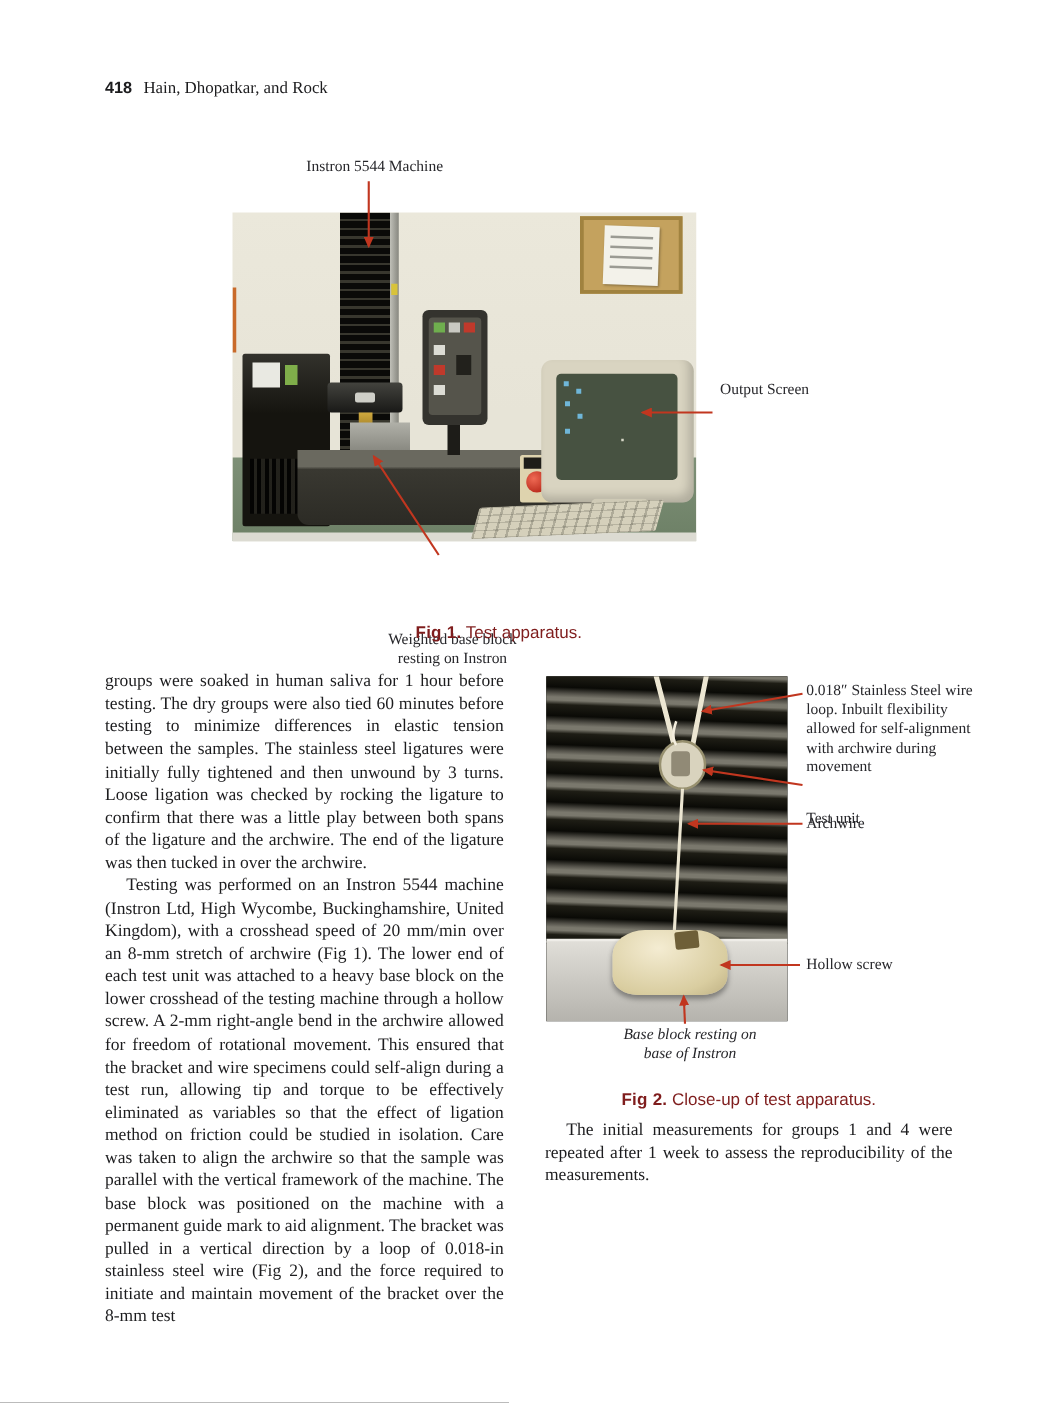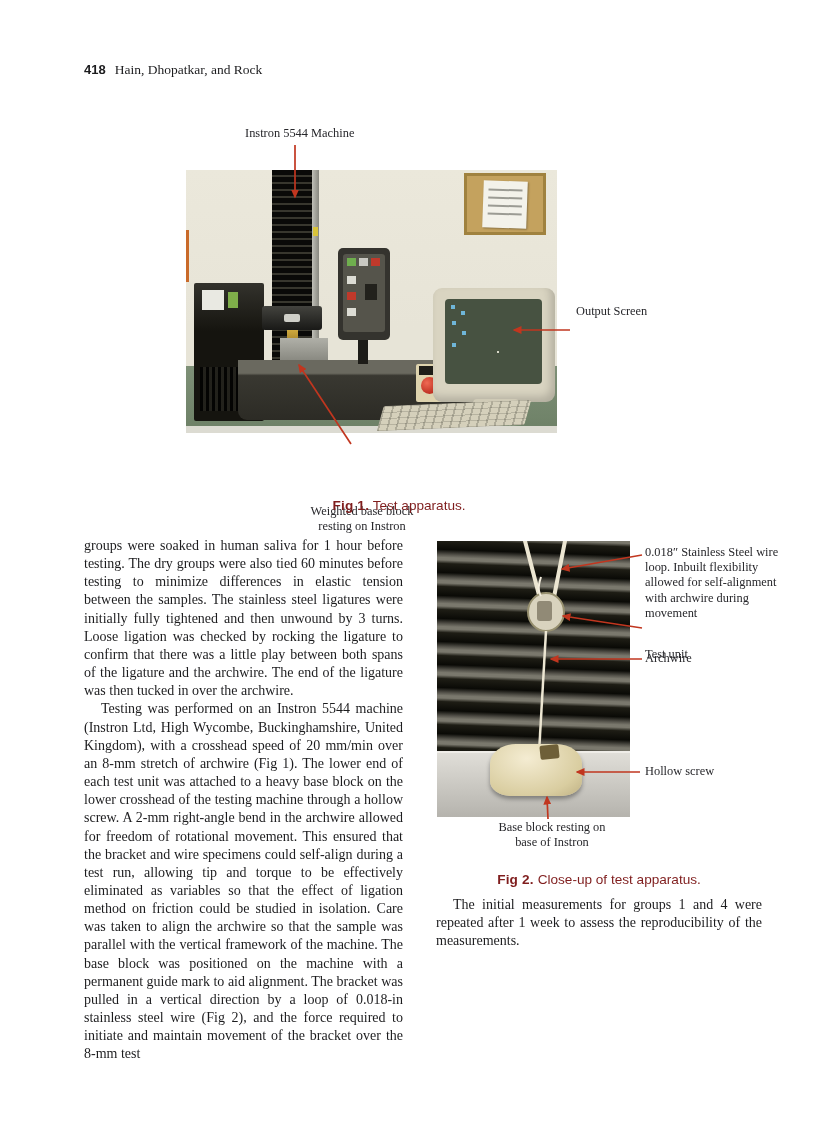"Base block resting on" div.figlabel { font-style: none -> italic }
